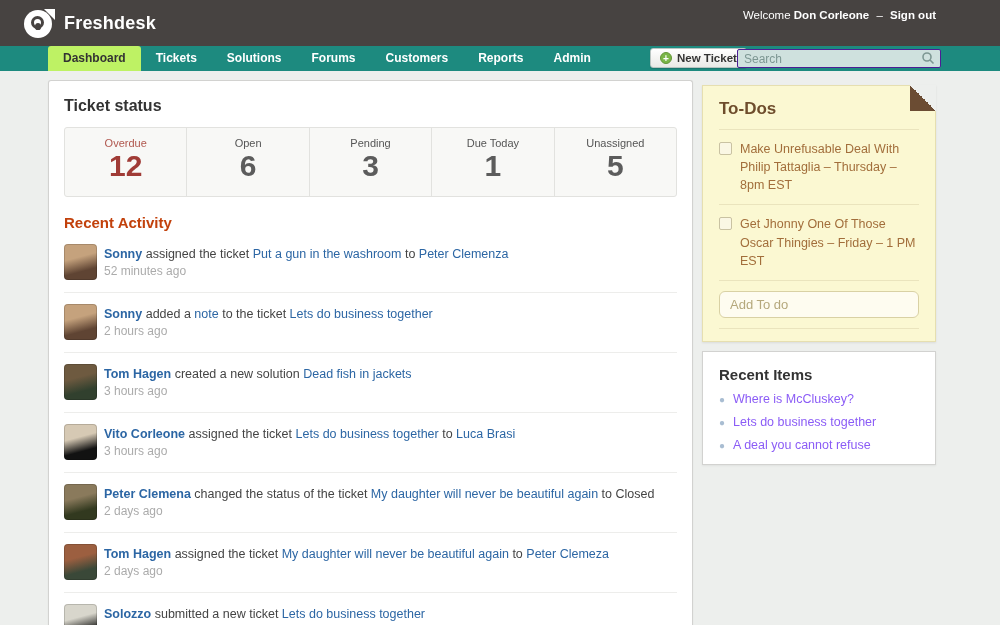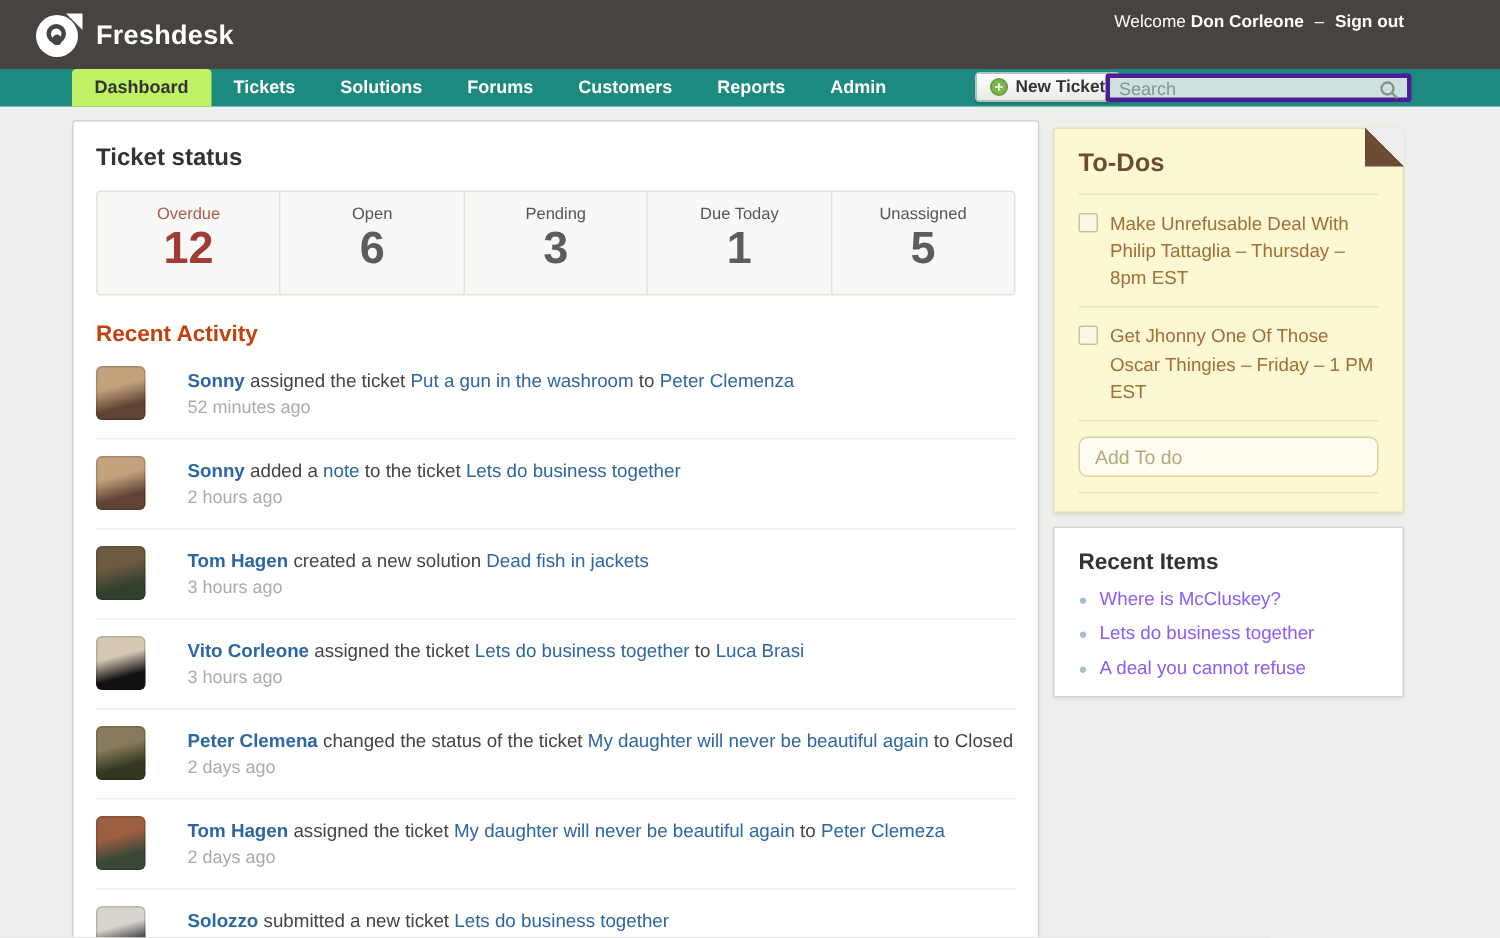"Search" .searchbox { border: 3px solid #4c1d95 -> 1px solid #4c1d95 }
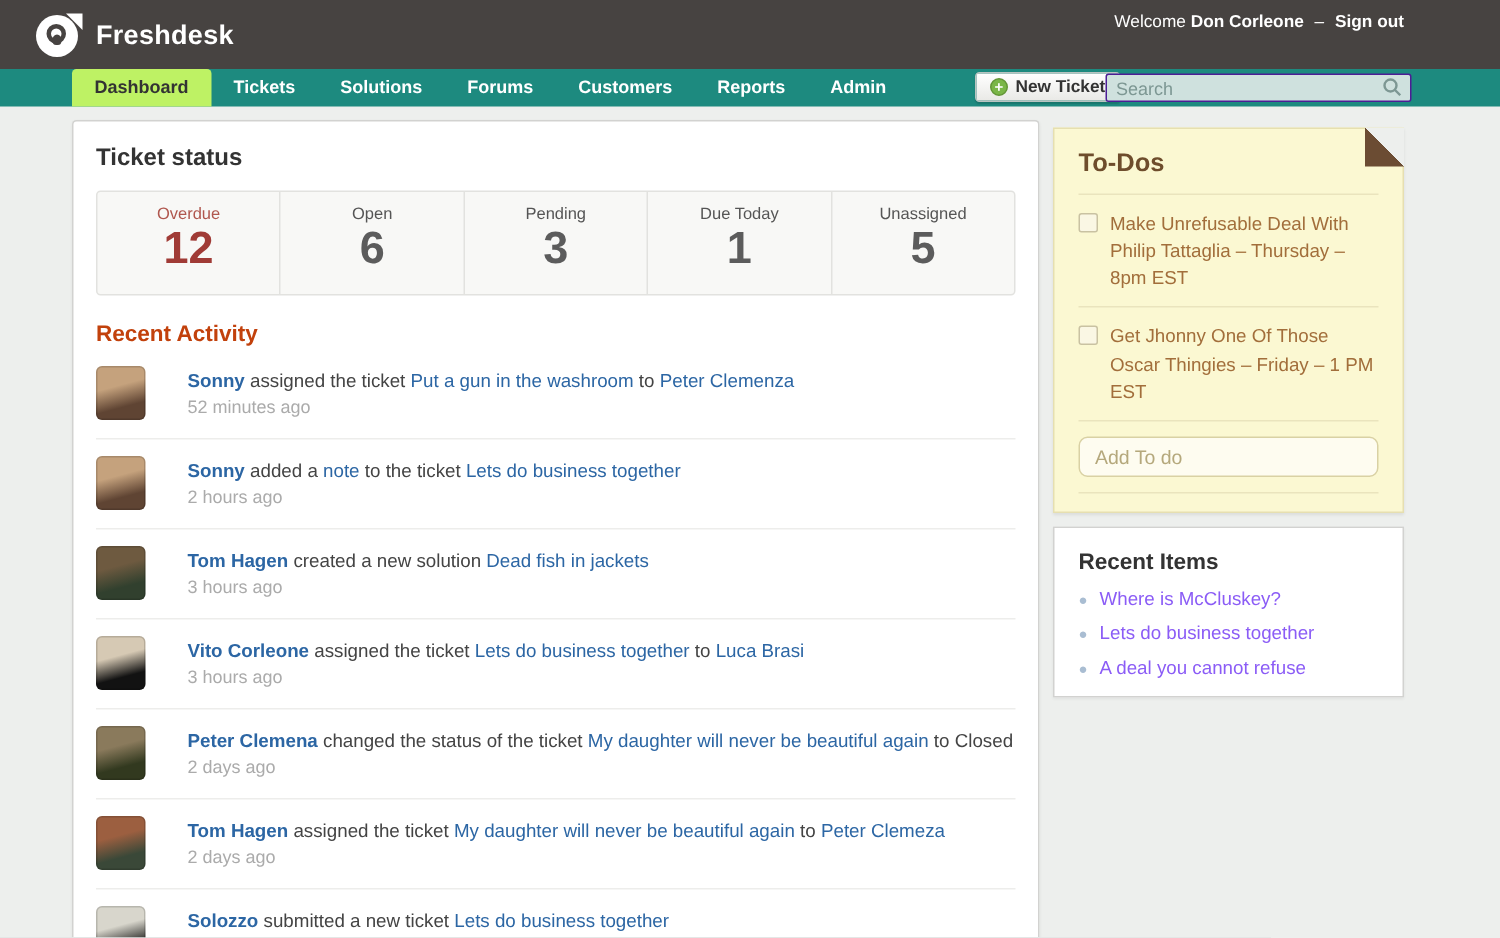"Sonny assigned the ticket Put" .activity-row { gap: 28px -> 7px }
